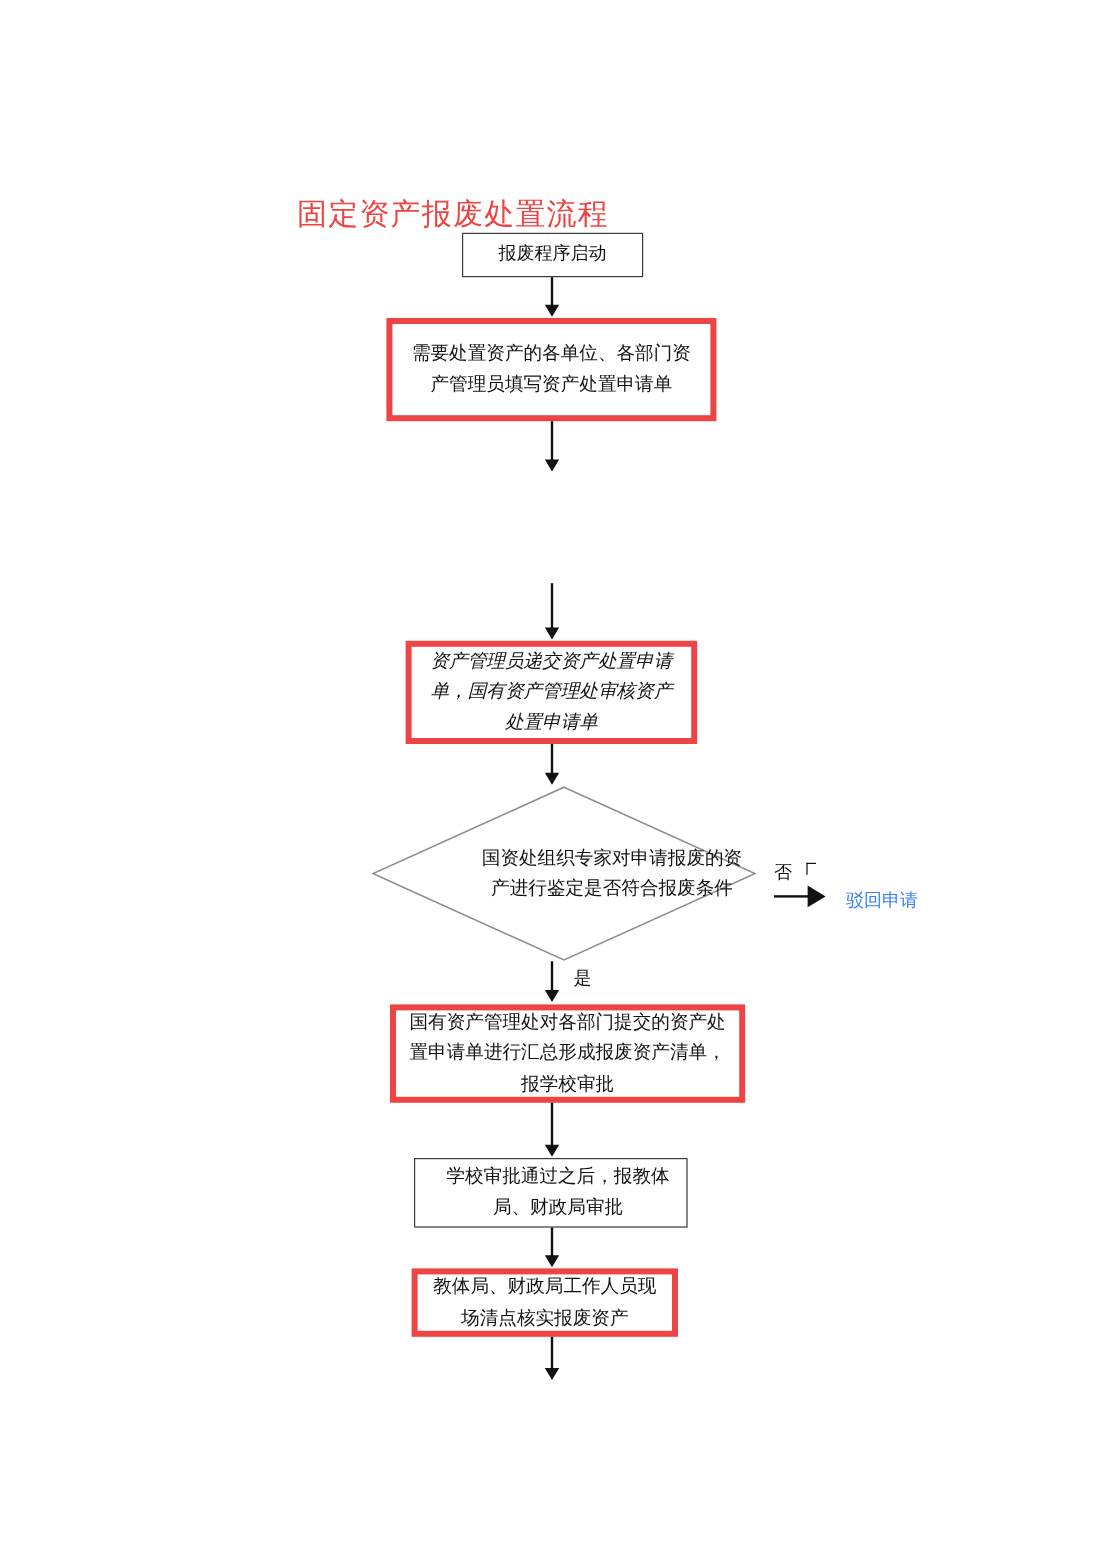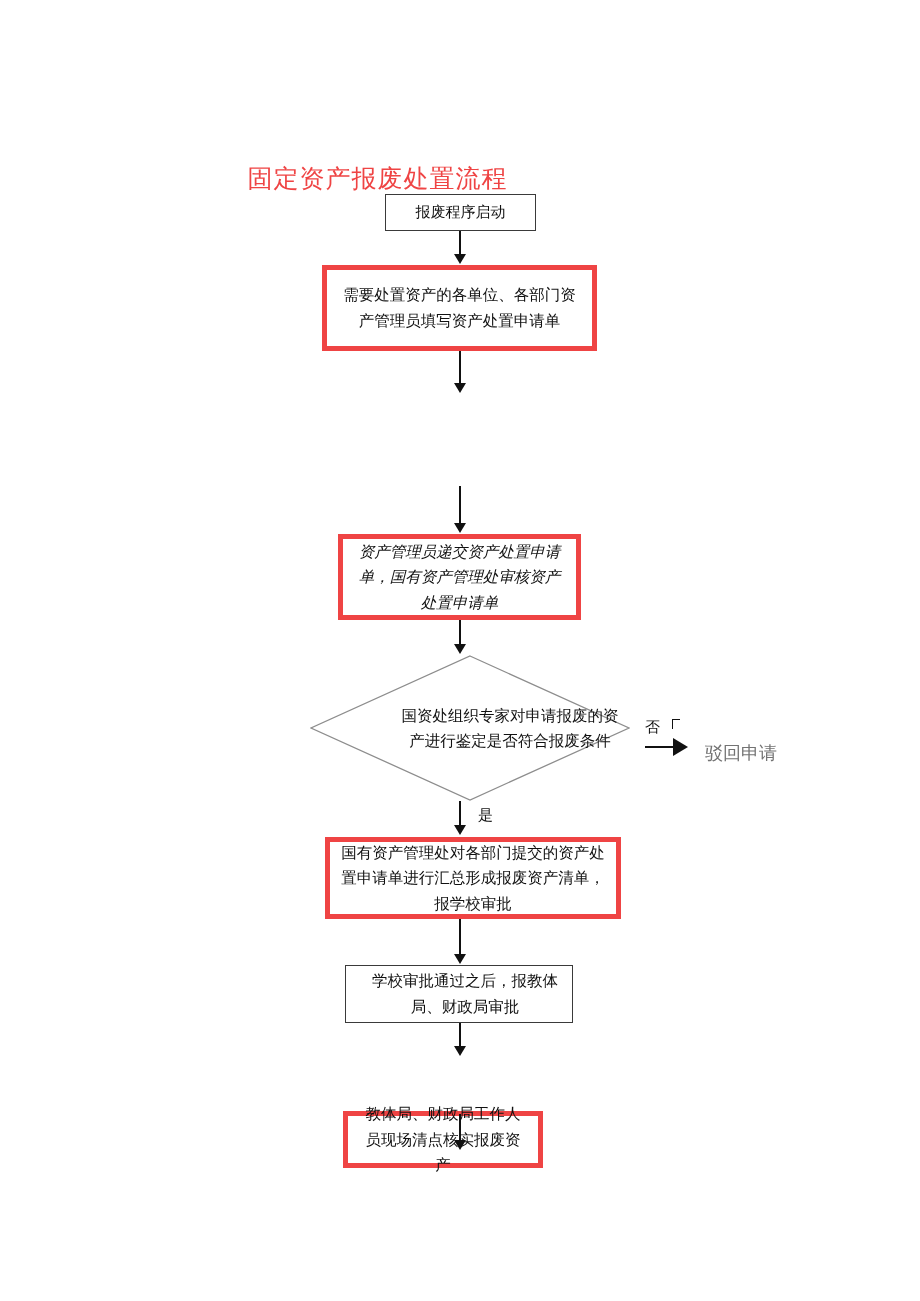"驳回申请" #node-reject { color: #737373 -> #3b82f6; font-size: 18px -> 15px }
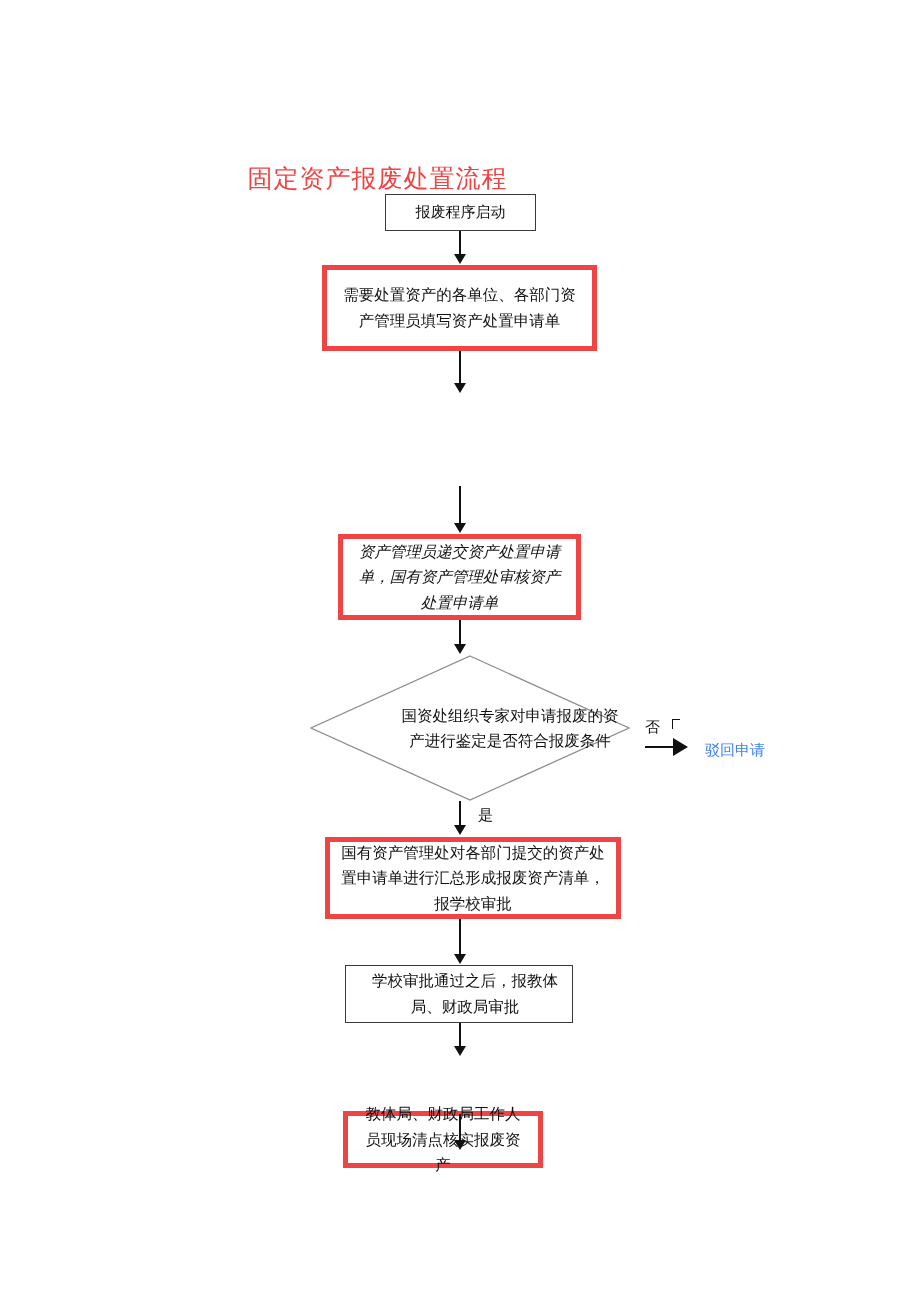"教体局、财政局工作人员现场清点核实报废资产" #node-onsite { top: 1111px -> 1057px; width: 200px -> 222px }
